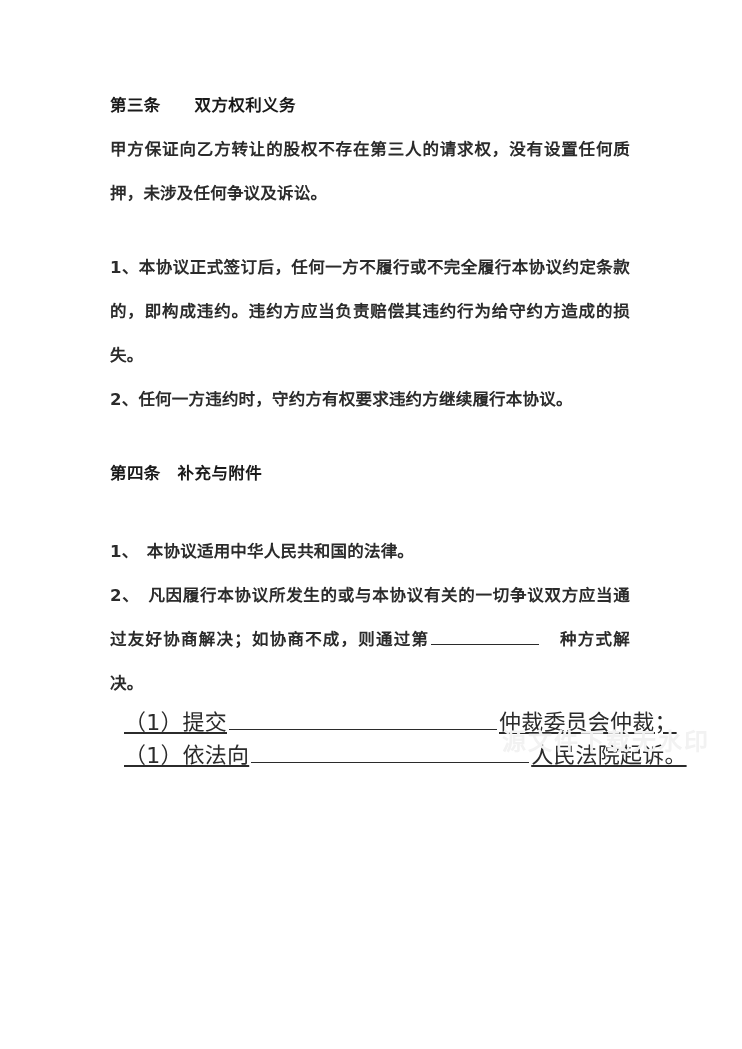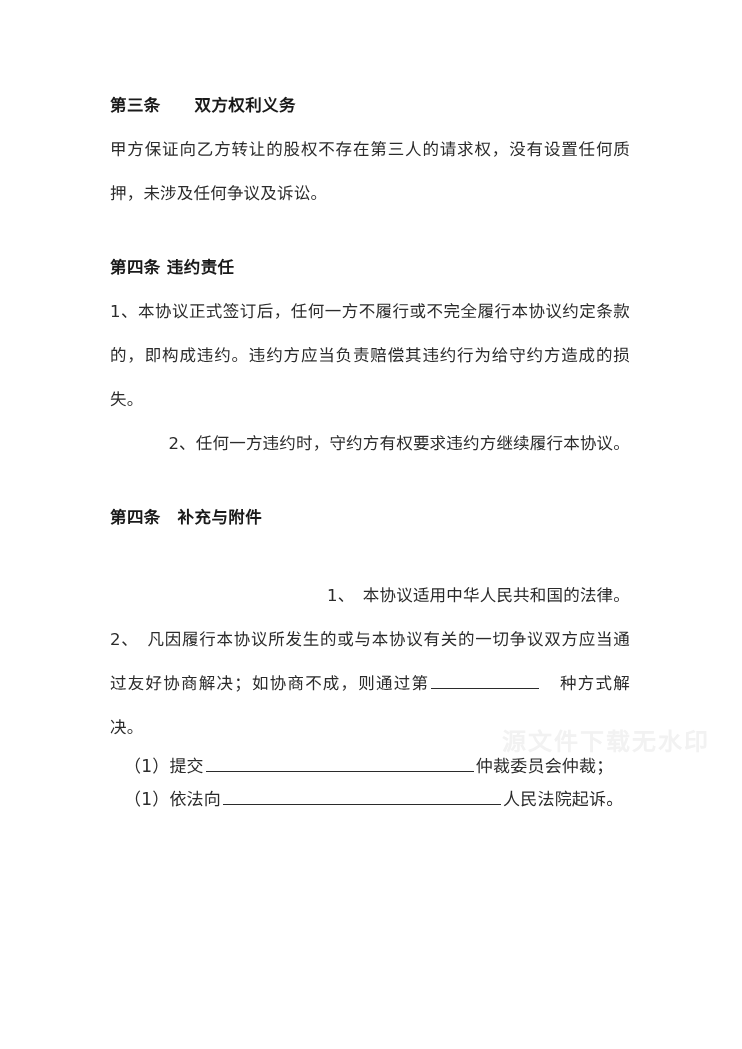"甲方保证向乙方转让的股权不存在第三人的请求权，没有设置任何质押，未涉及任何争议及" .para { font-weight: normal -> bold }
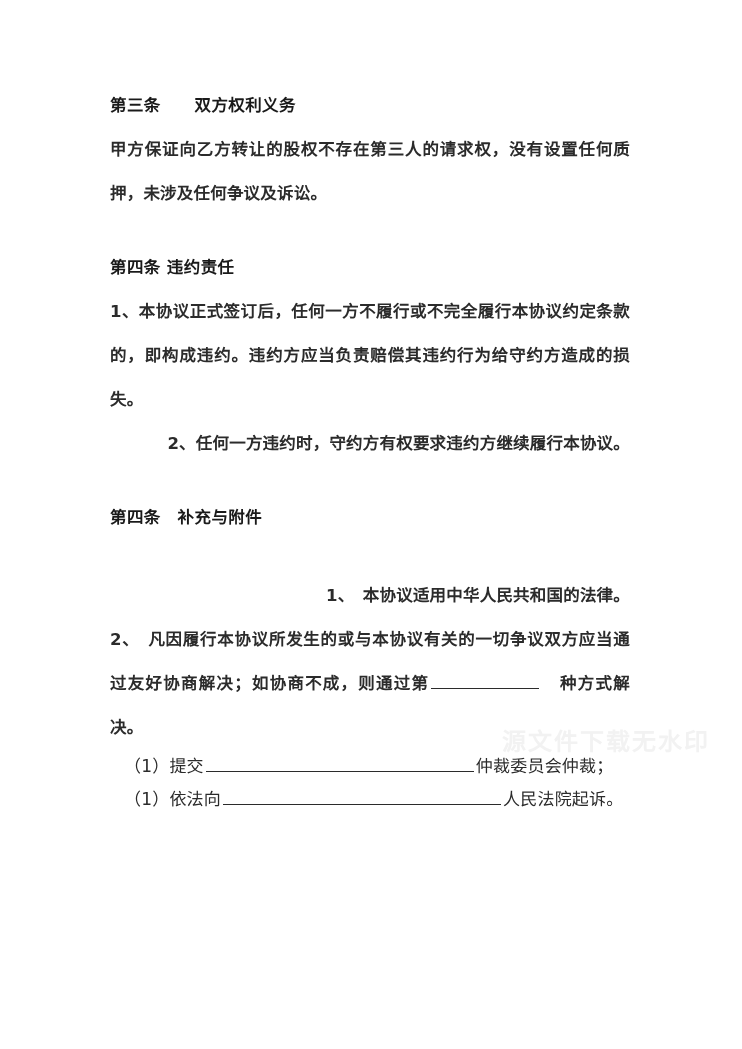"第四条 违约责任" div.heading { html: <div>第四条 违约责任</div> -> none }
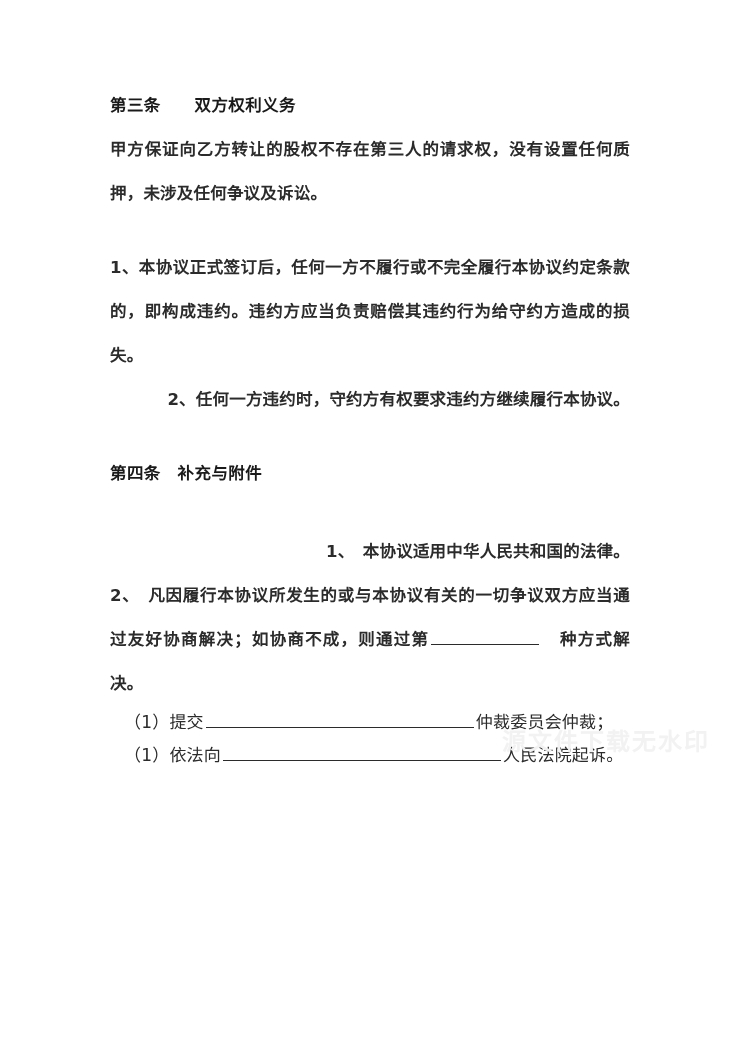"2、任何一方违约时，守约方有权要求违约方继续履行本协议。" .para.no-justify { text-align: right -> left }
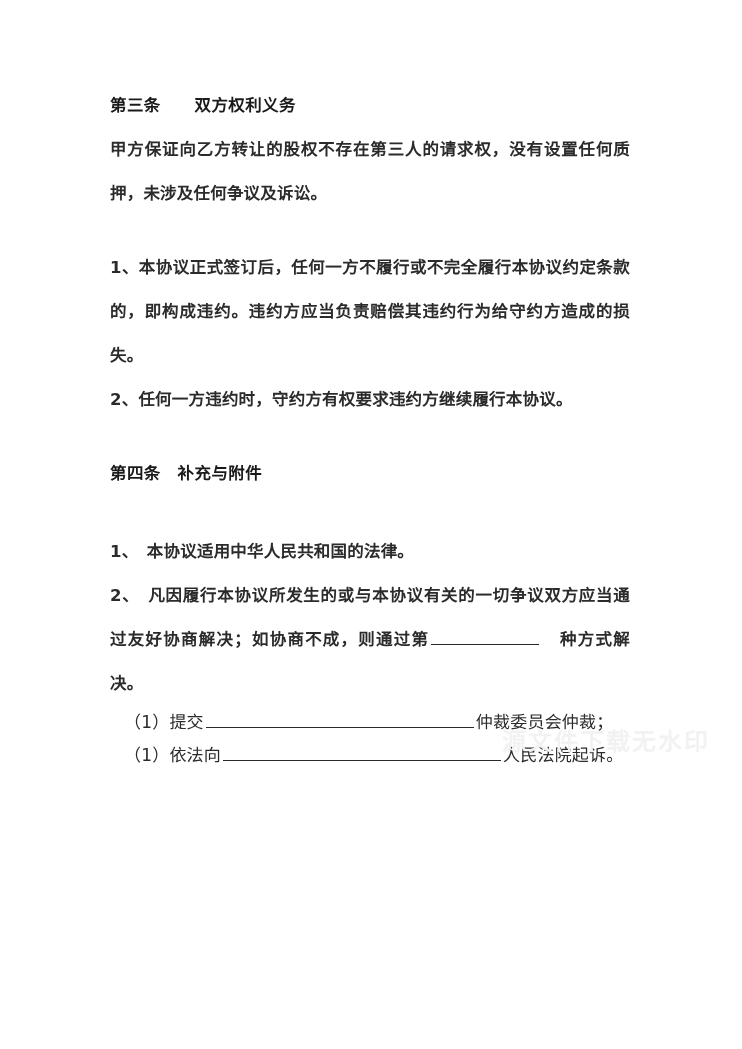"（1）提交 仲裁委员会仲裁；" .sub-item { font-size: 17px -> 22px; text-decoration: none -> underline }
